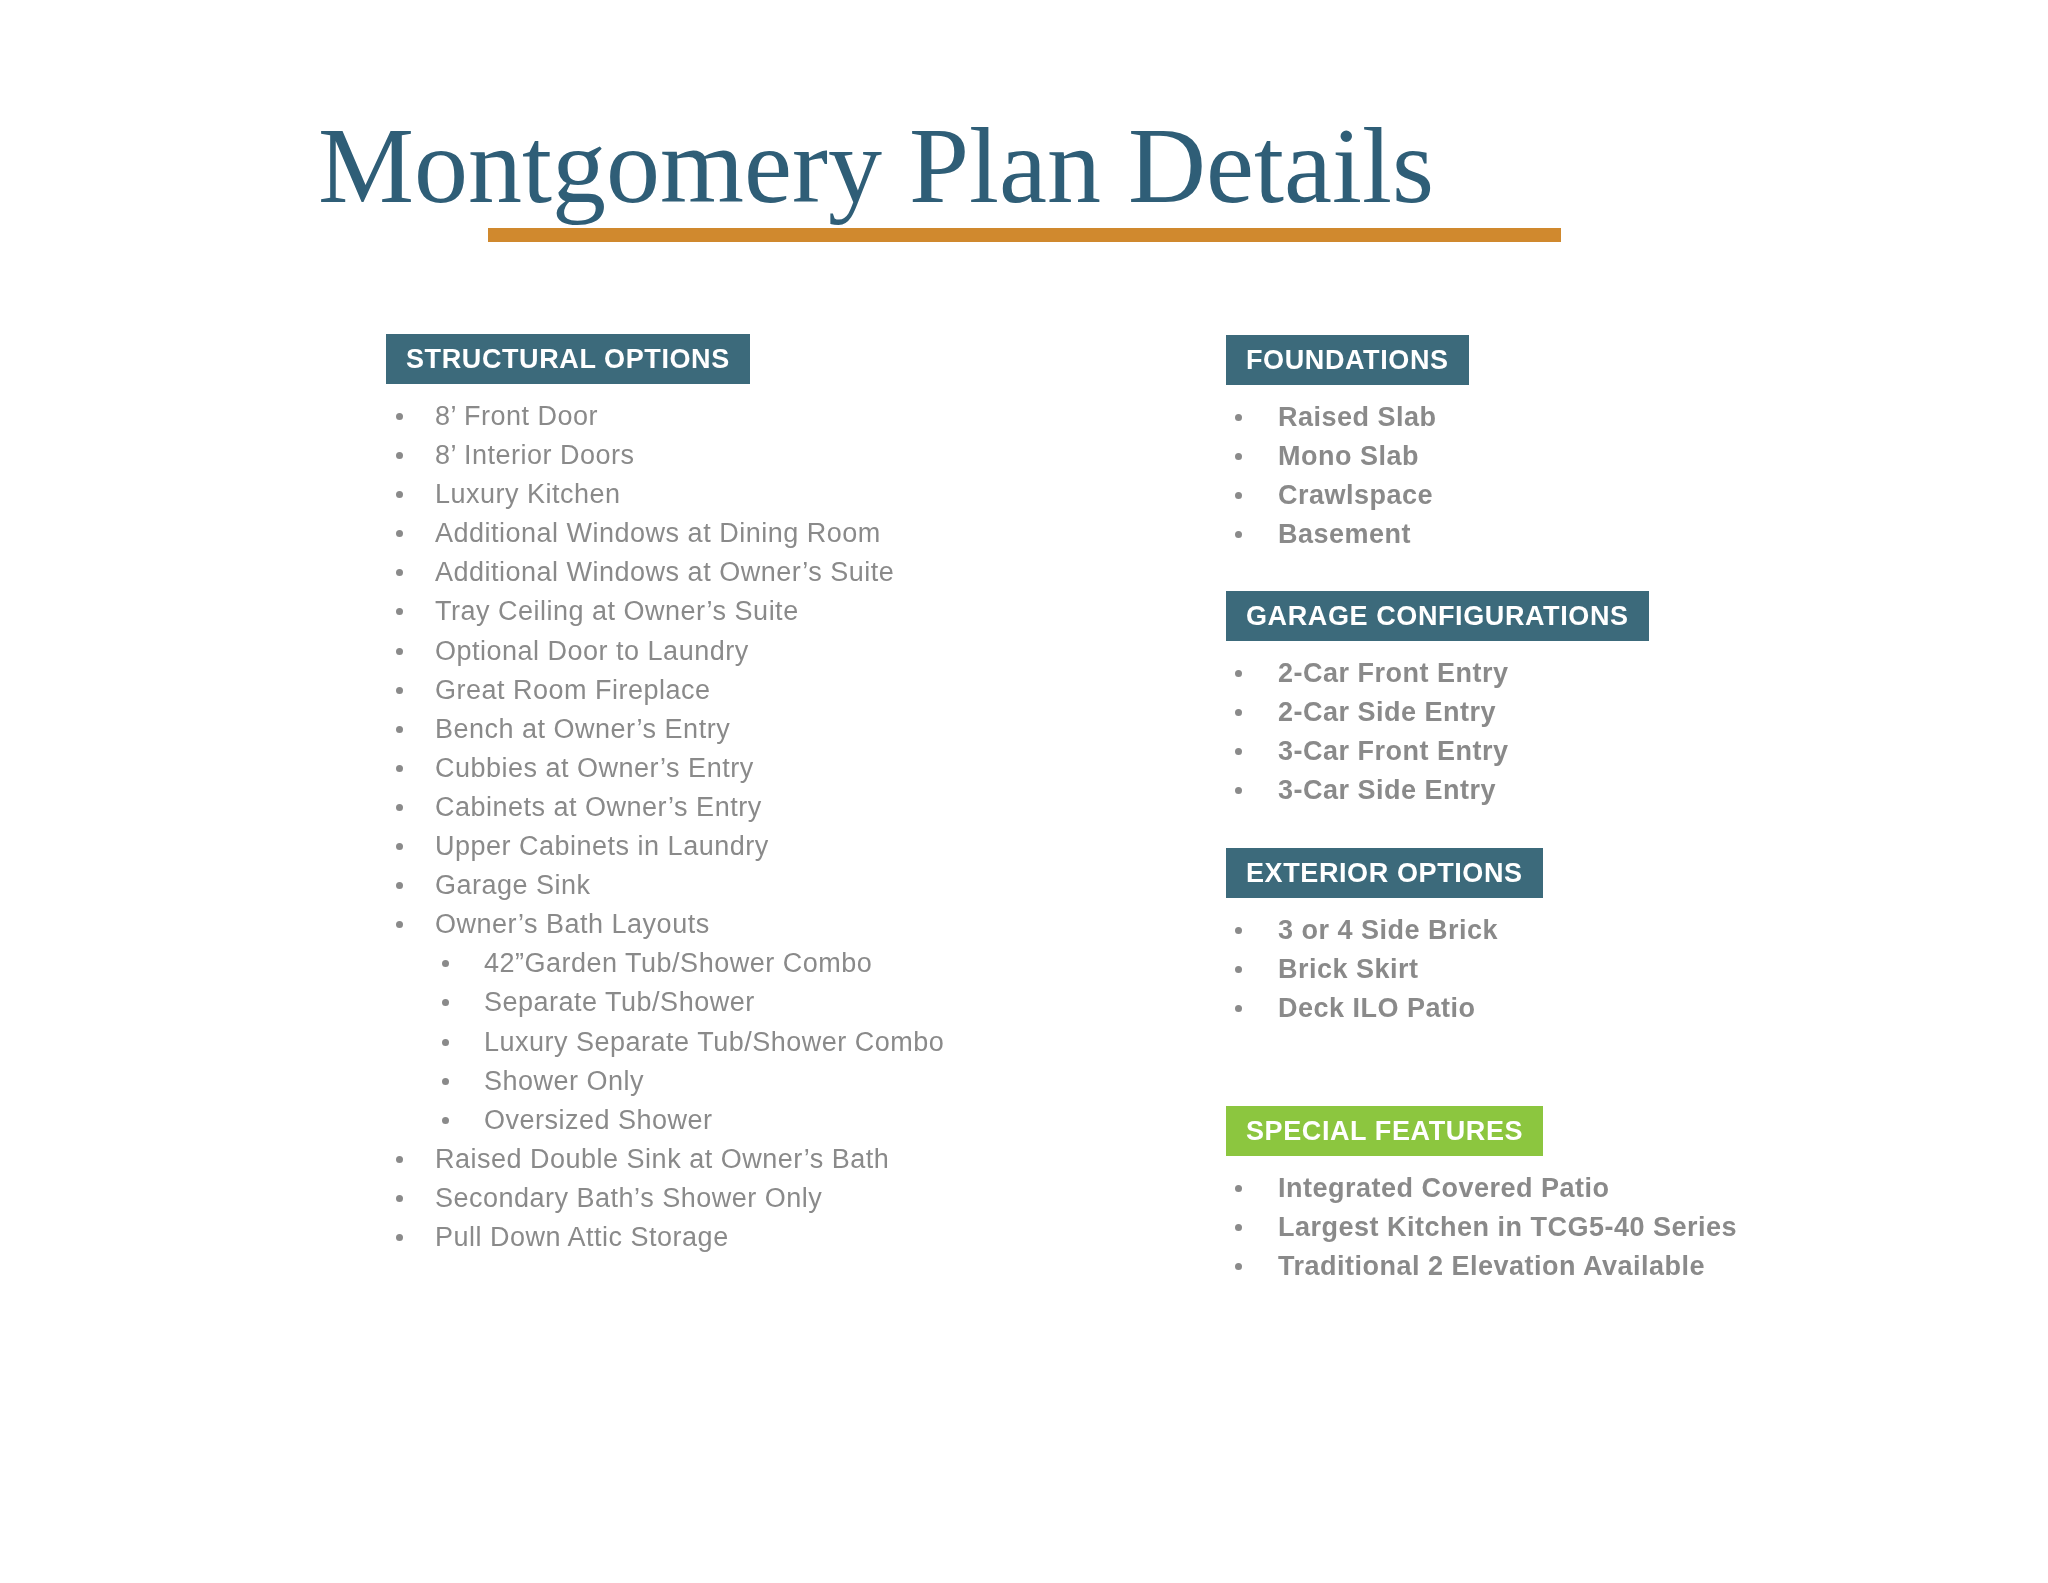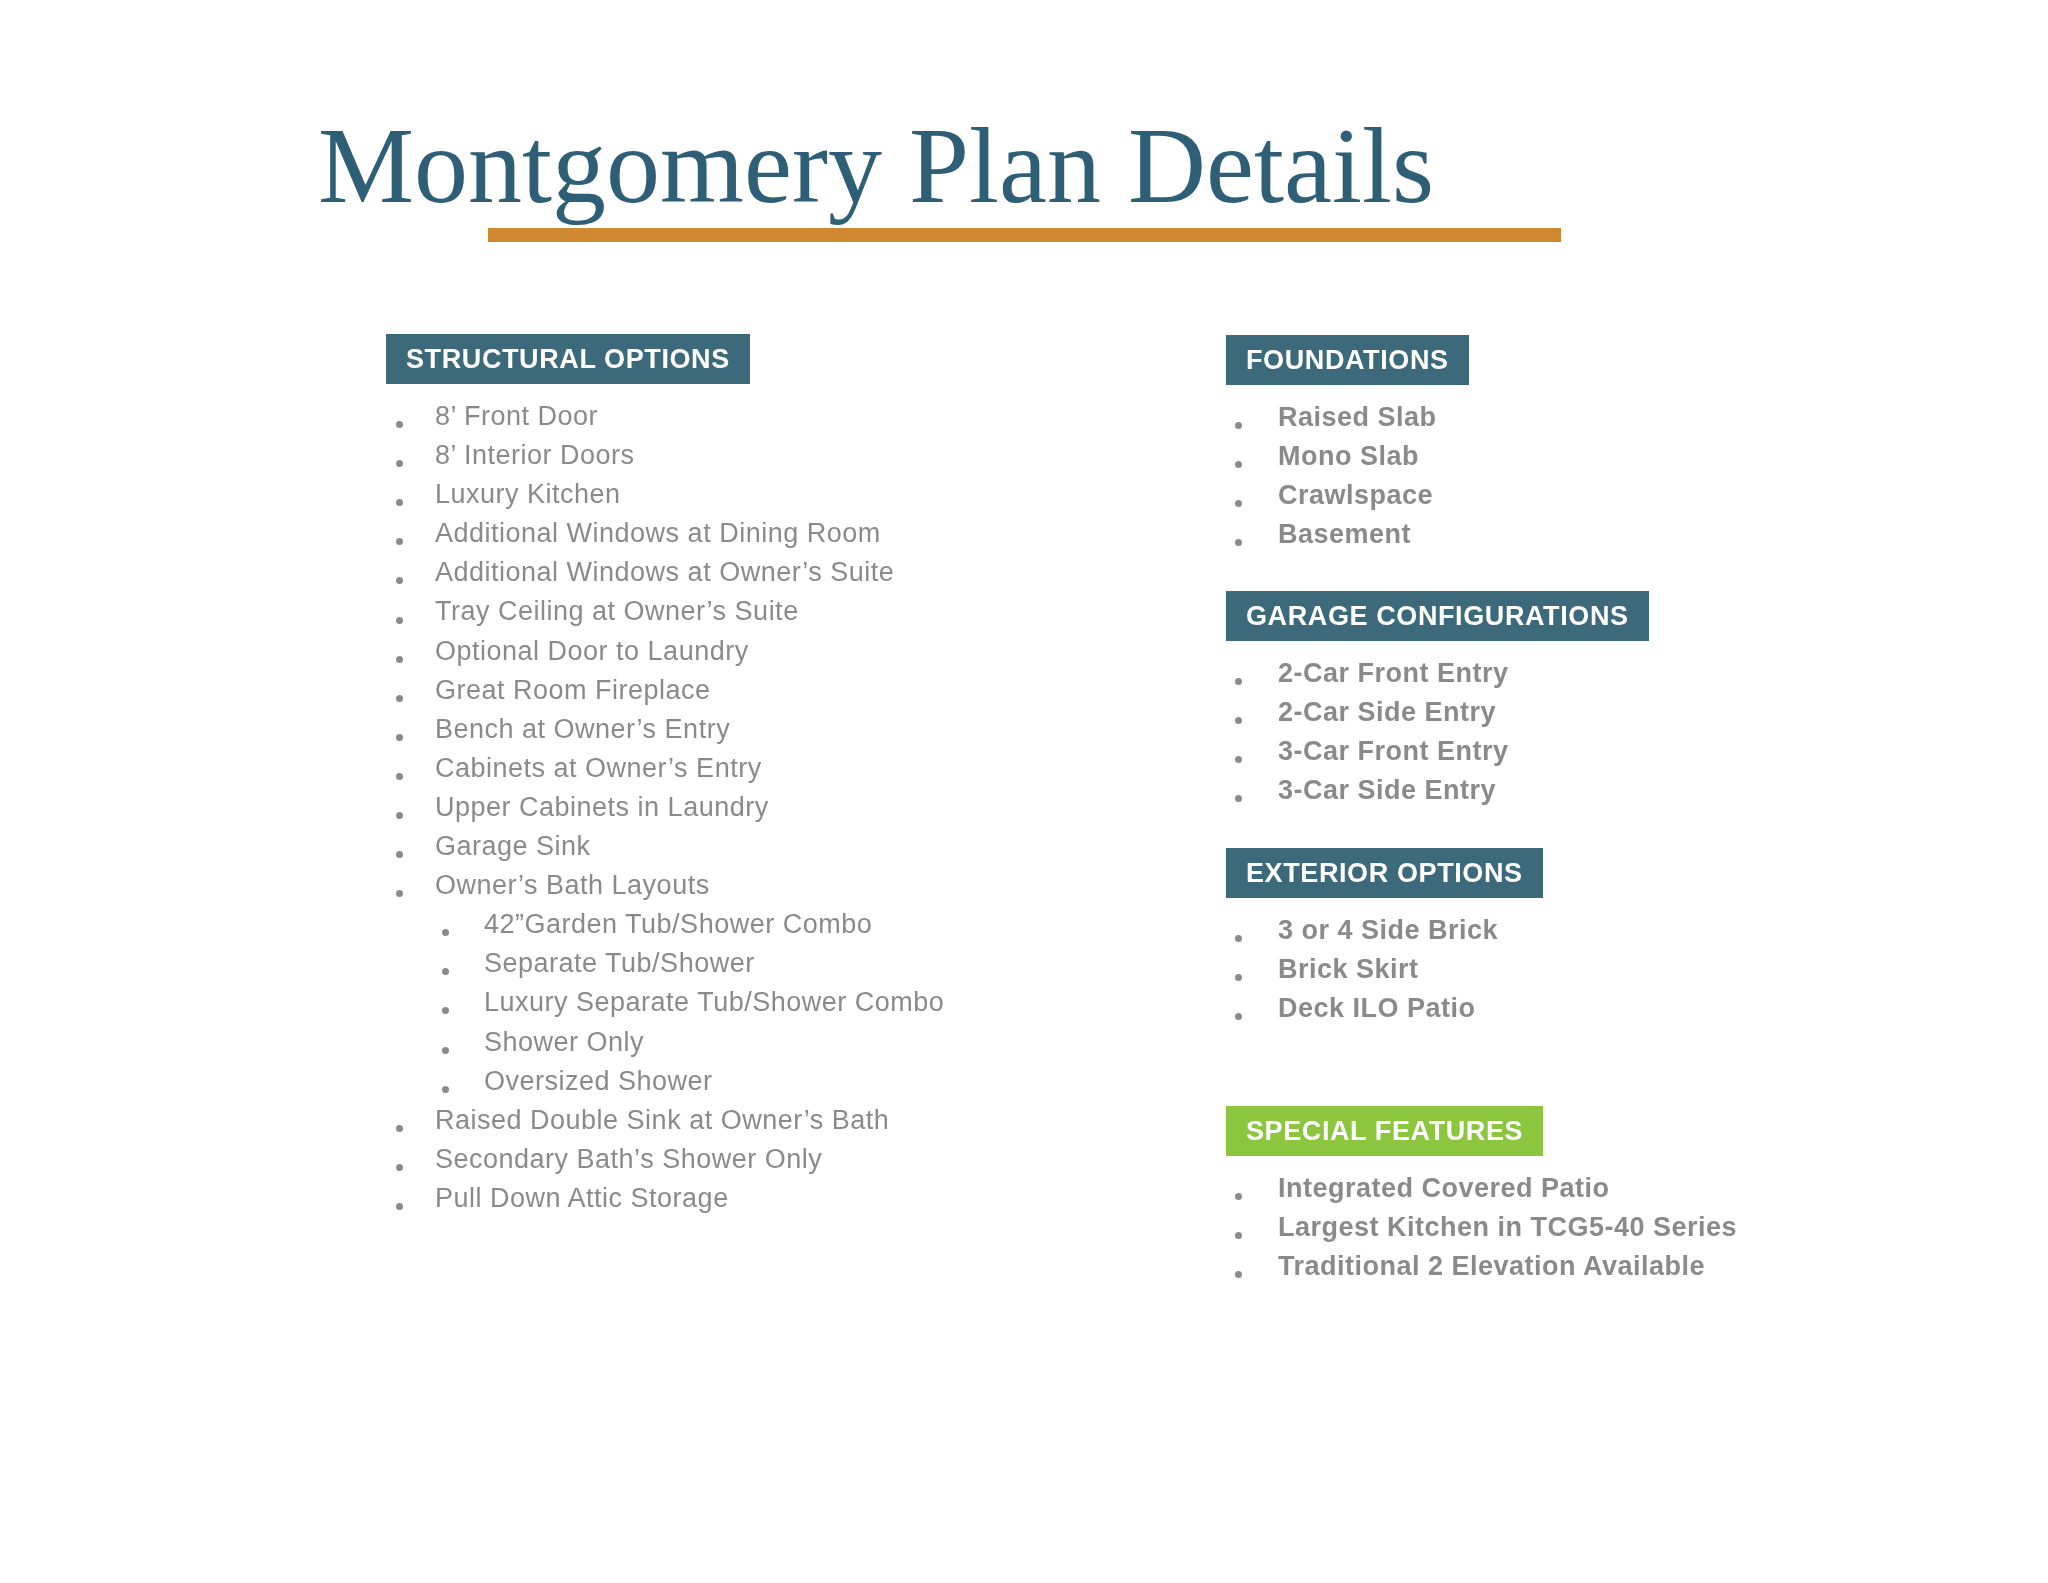"8’ Front Door" .item { align-items: center -> flex-start }
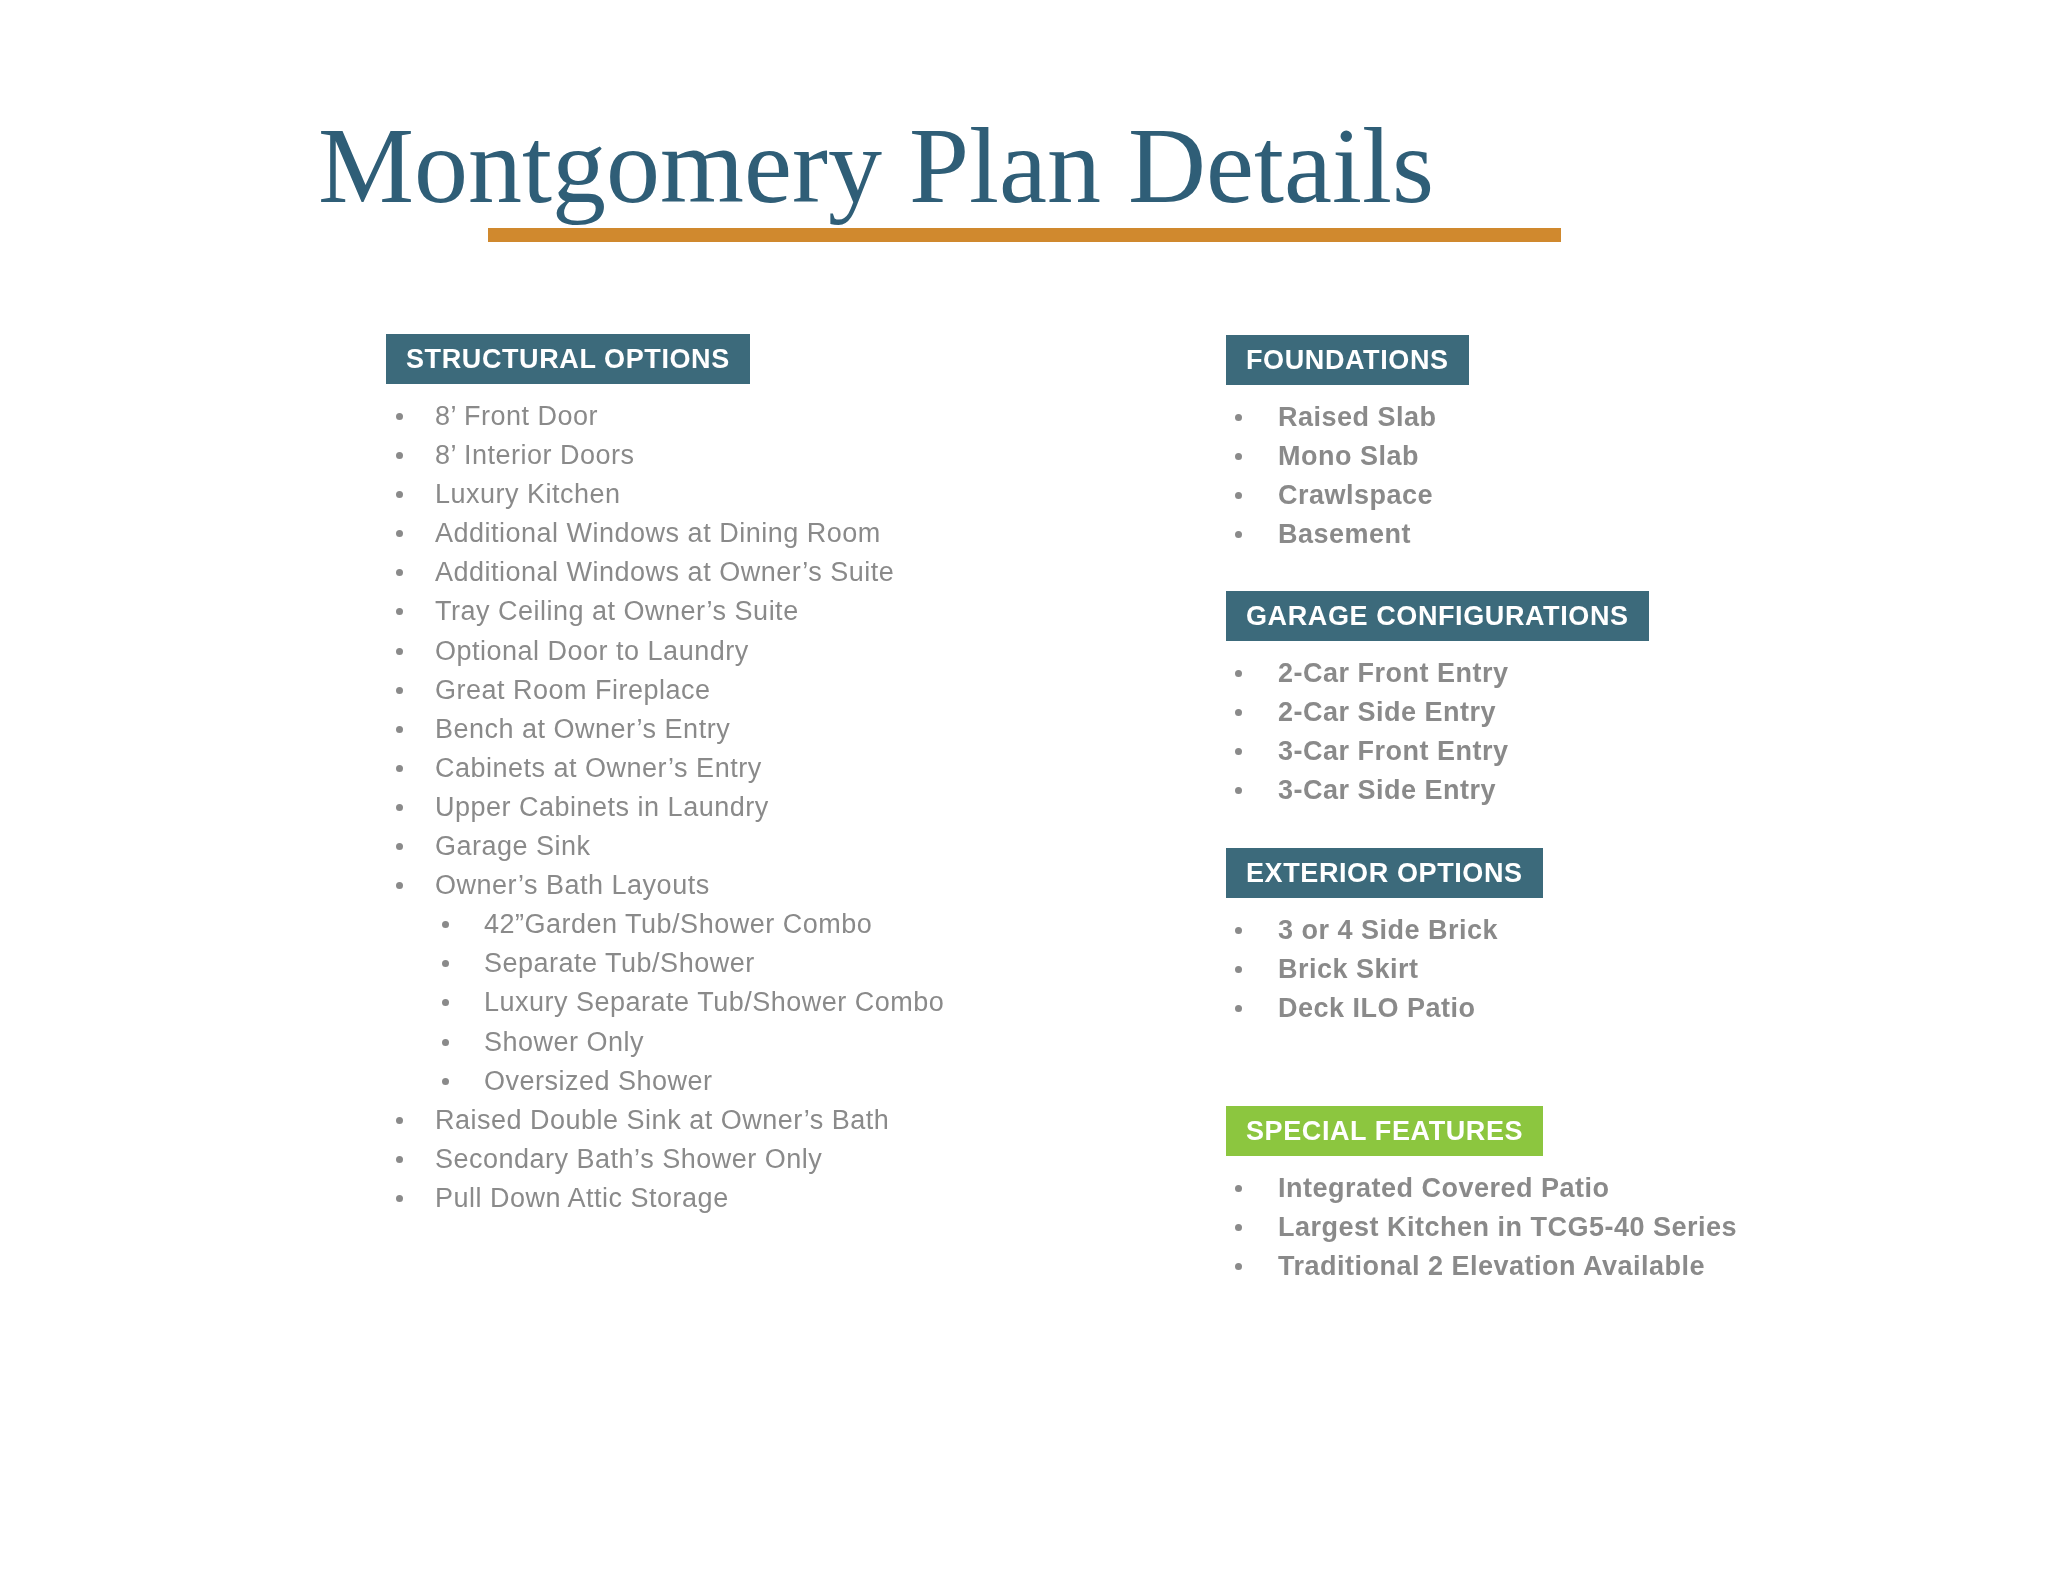"Cubbies at Owner’s Entry" div.item { html: none -> <div> <span></span> <span>Cubbies at Owner’s Entry</span> </div> }
